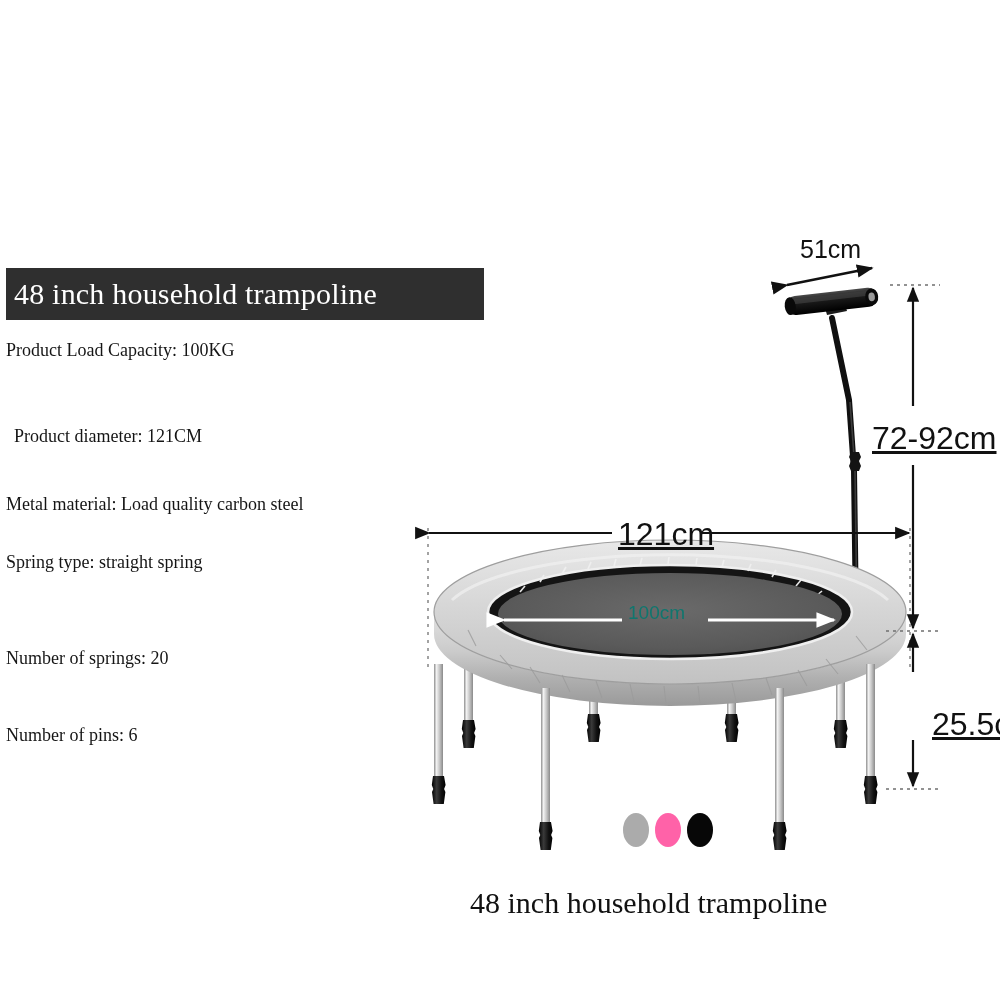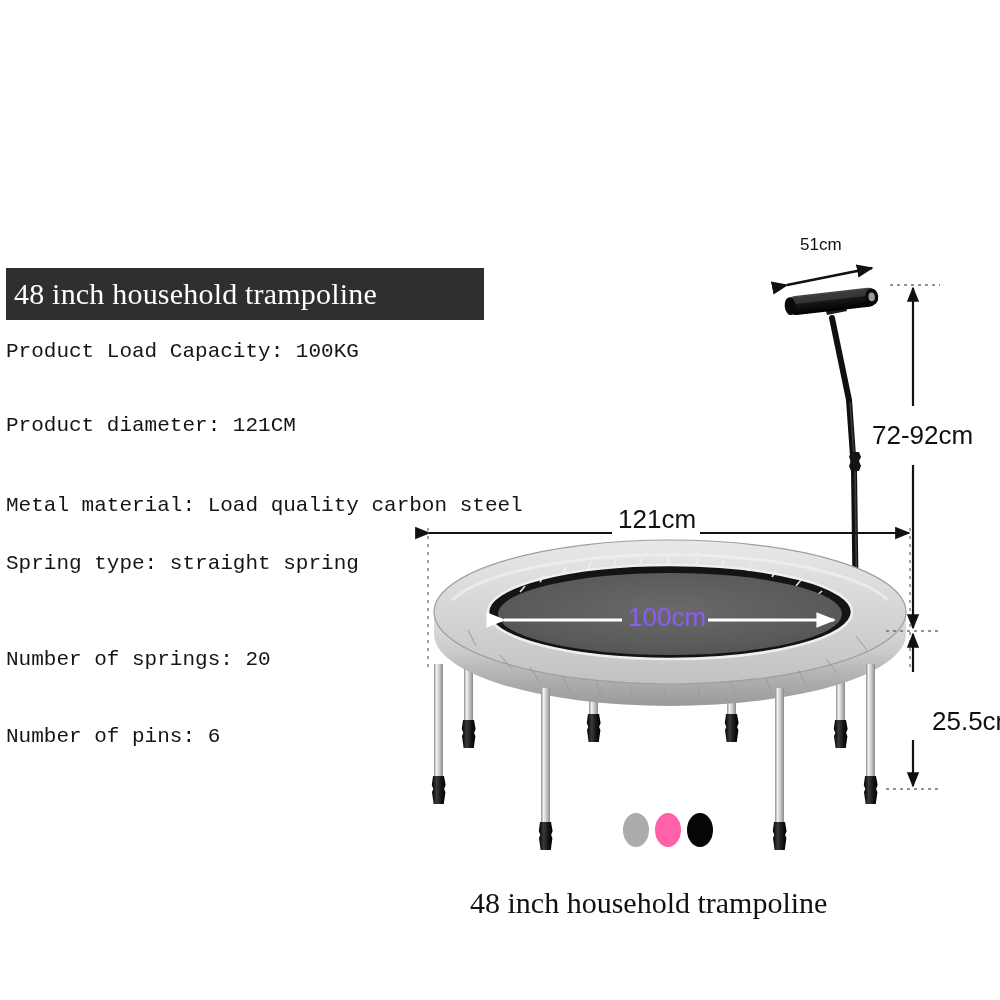"51cm" .dim-label { font-size: 17px -> 25px }
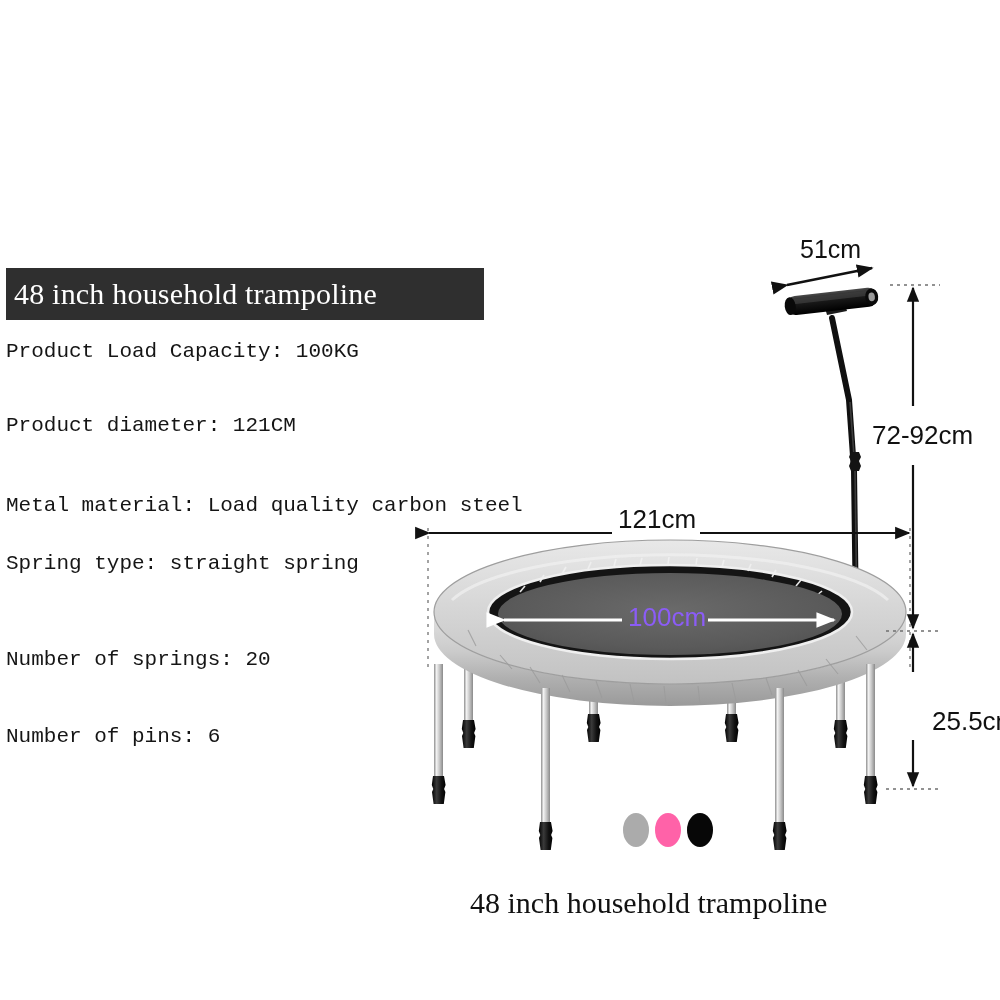"Product Load Capacity: 100KG" .spec-line { font-family: Liberation Mono, monospace -> Liberation Serif, serif; font-size: 21px -> 18px }
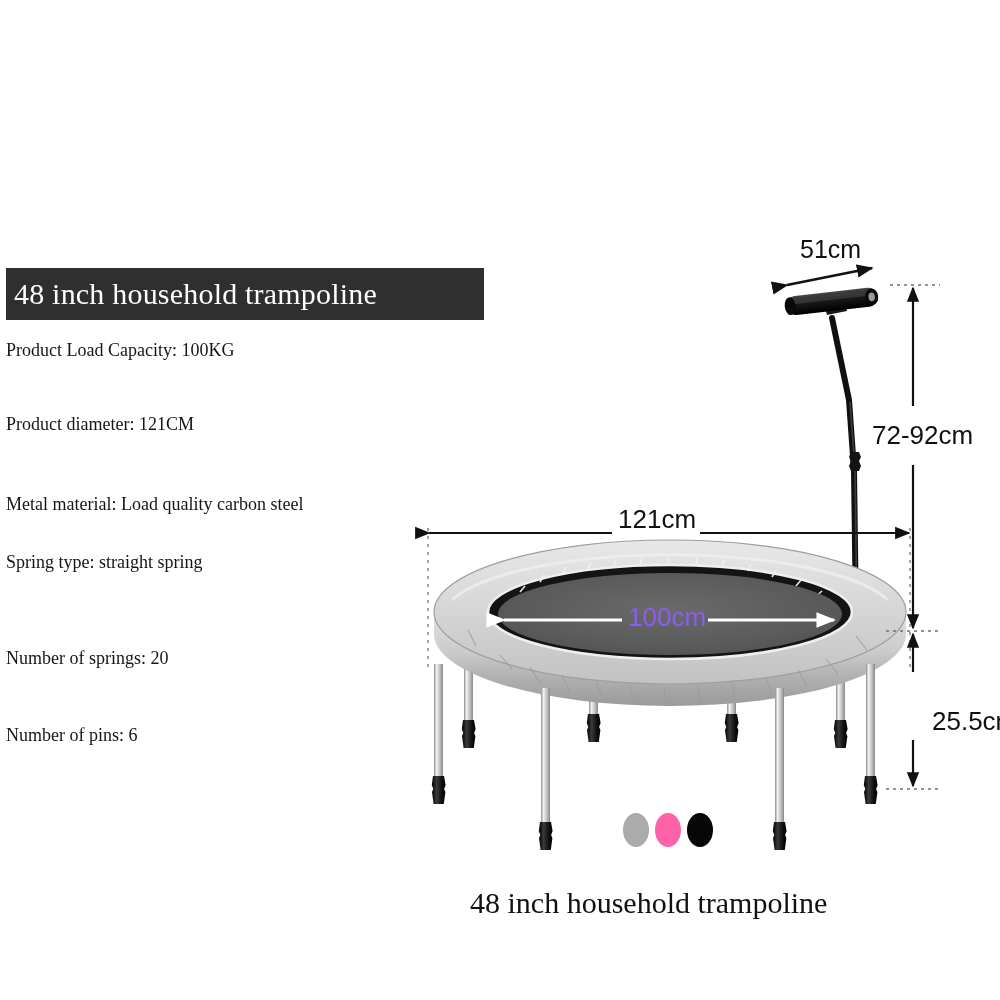"Product diameter: 121CM" div.spec-line { margin-left: none -> 8px; top: 414px -> 426px }
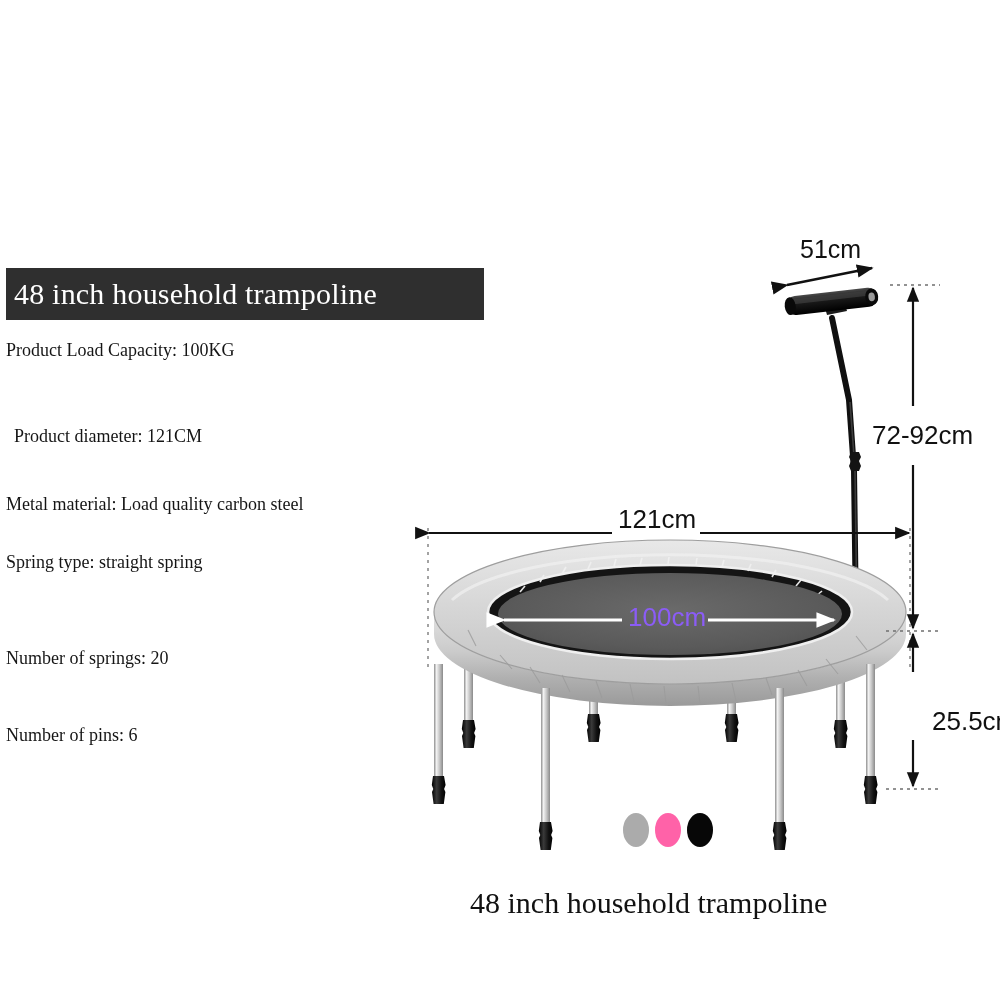"72-92cm" .dim-label.big { font-size: 26px -> 32px; text-decoration: none -> underline }
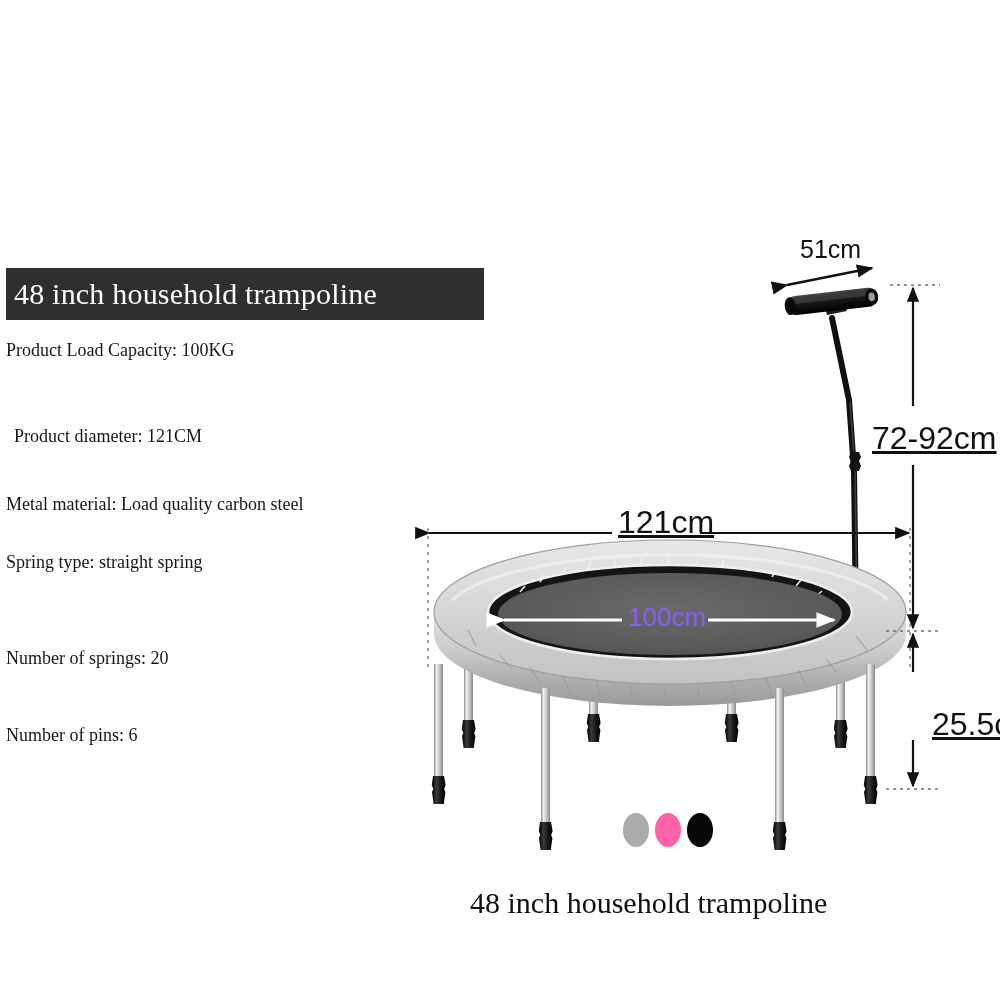"121cm" div.dim-label { top: 504px -> 516px }
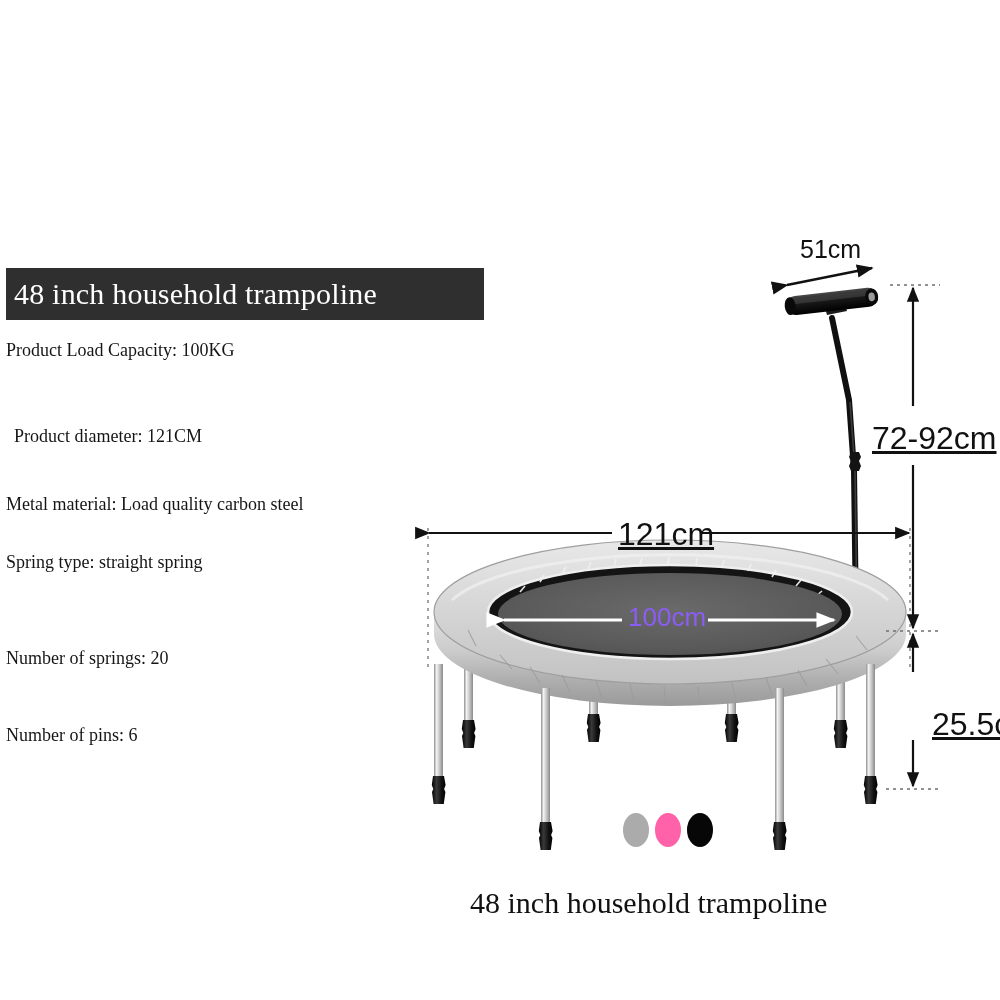"100cm" .dim-label.onmat { color: #8b5cf6 -> #0f766e; font-size: 26px -> 19px }
